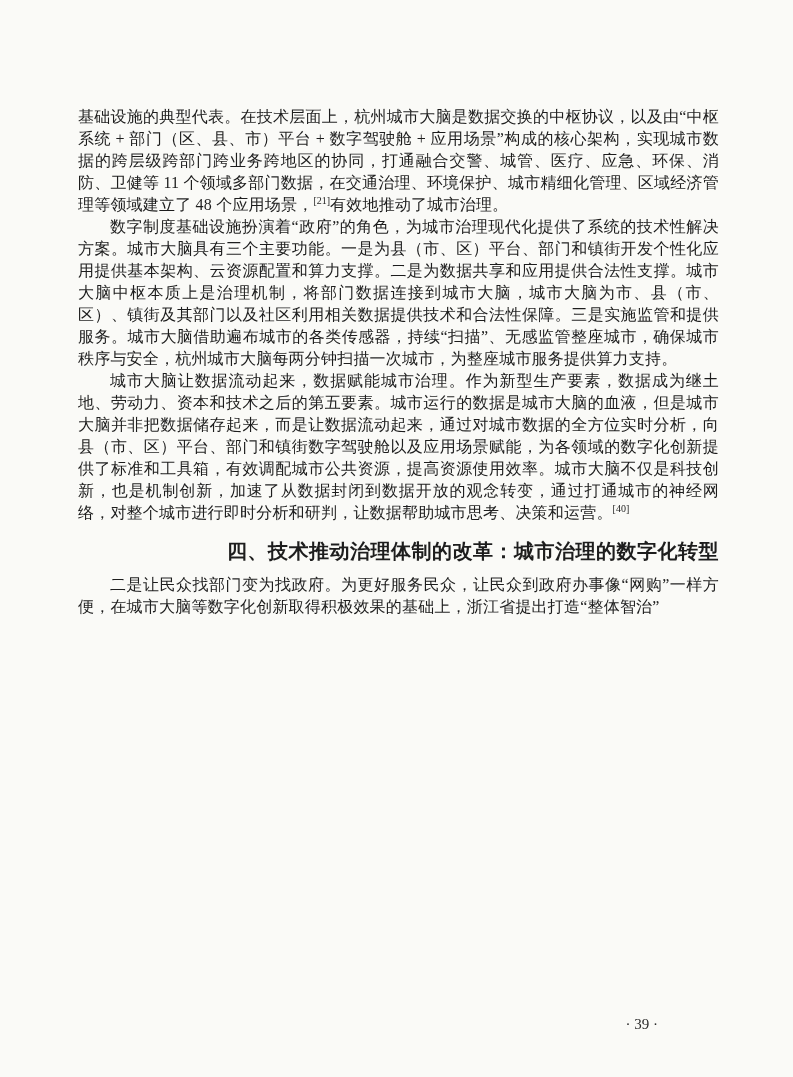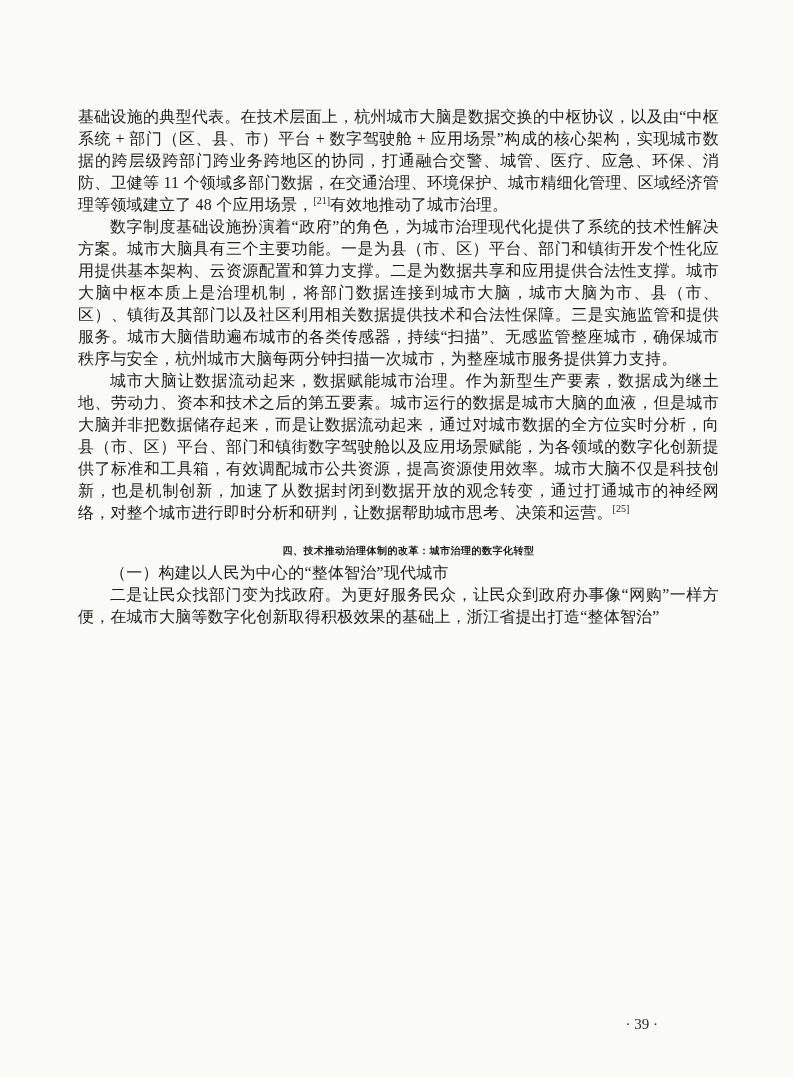"[25]" sup.fnref { text: 25 -> 40 }
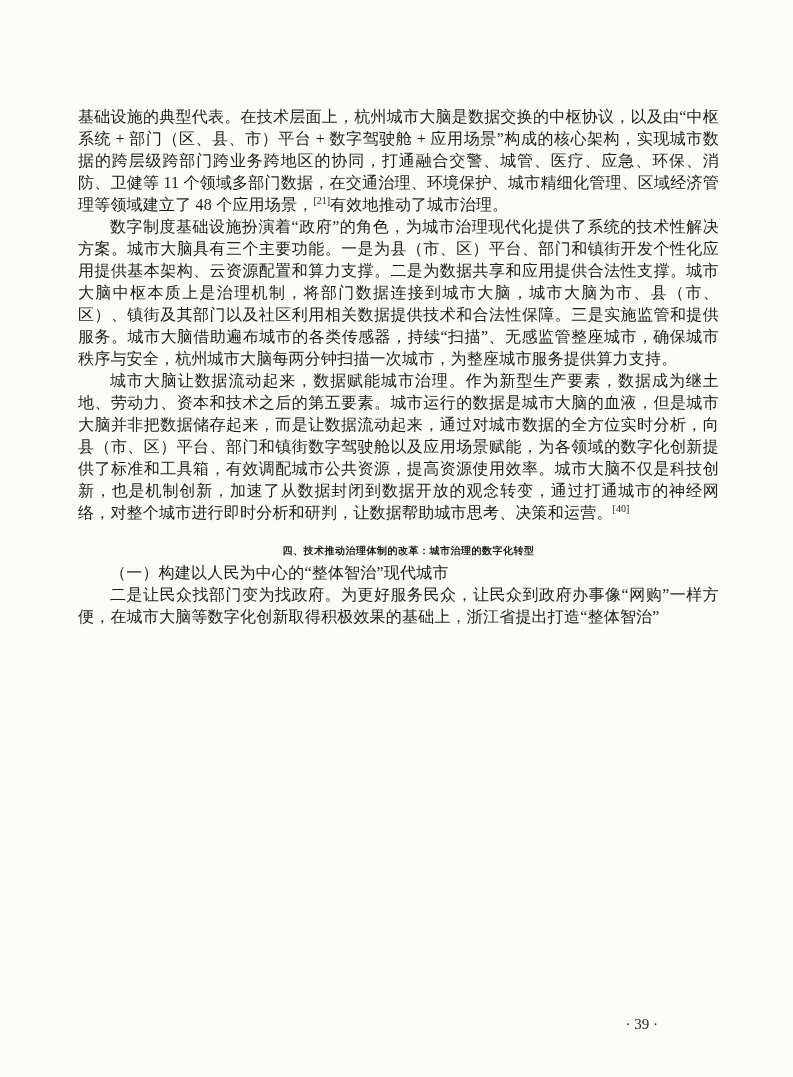"四、技术推动治理体制的改革：城市治理的数字化转型" p.heading { font-size: 10px -> 20px; margin: 16px 0 0 0 -> 16px 0 12px 0; text-align: center -> right }
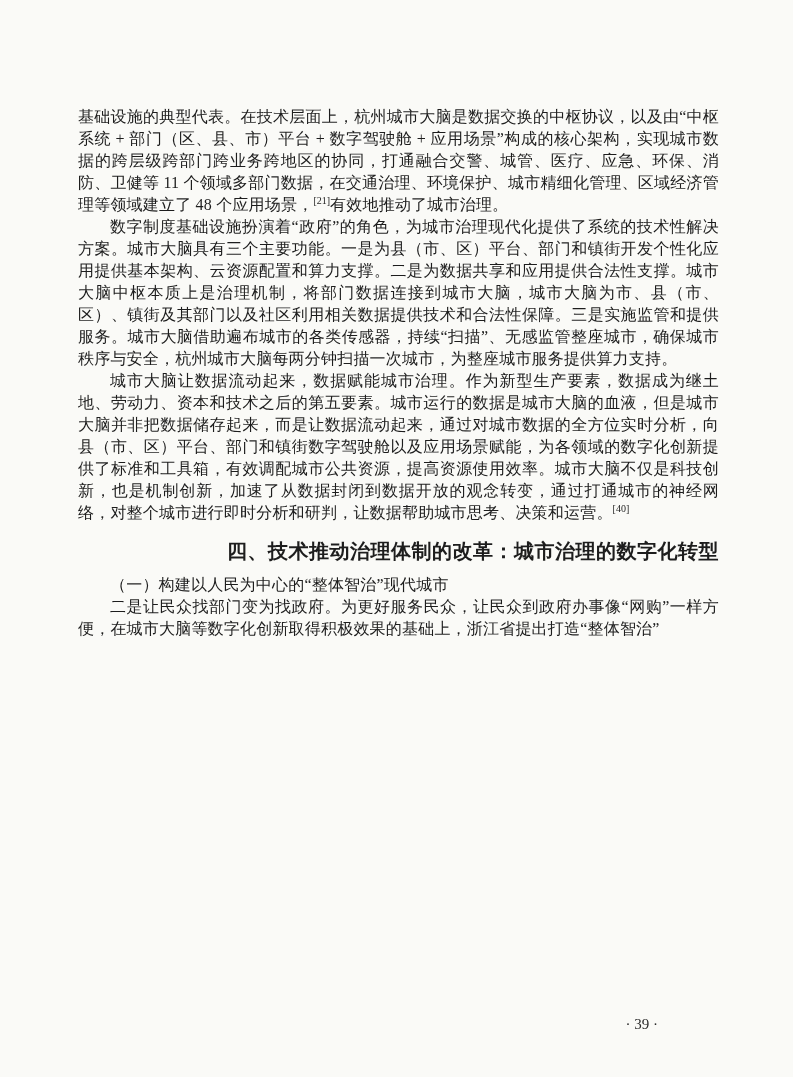"（一）构建以人民为中心的“整体智治”现代城市" p.para { html: <p><span>（一）构建以人民为中心的“整体智治”现代城市</span></p> -> none }
